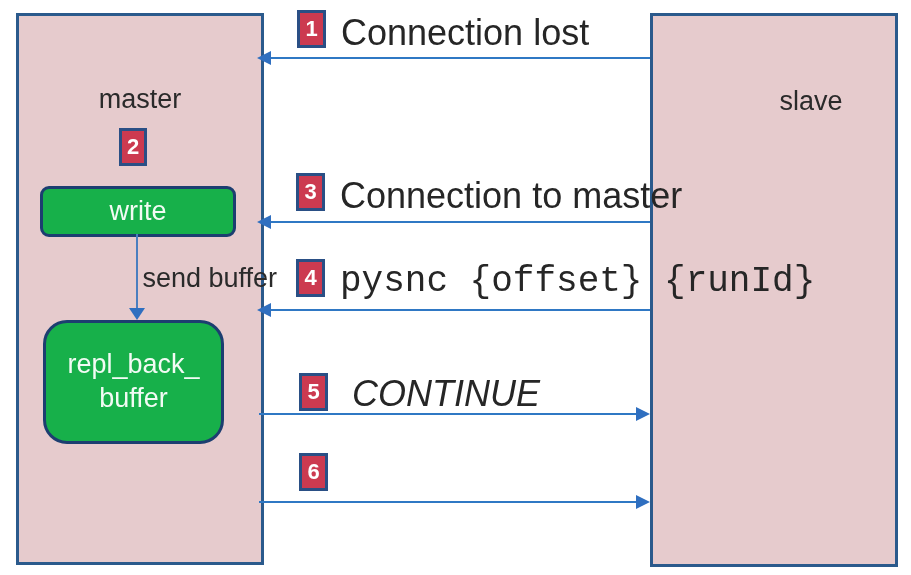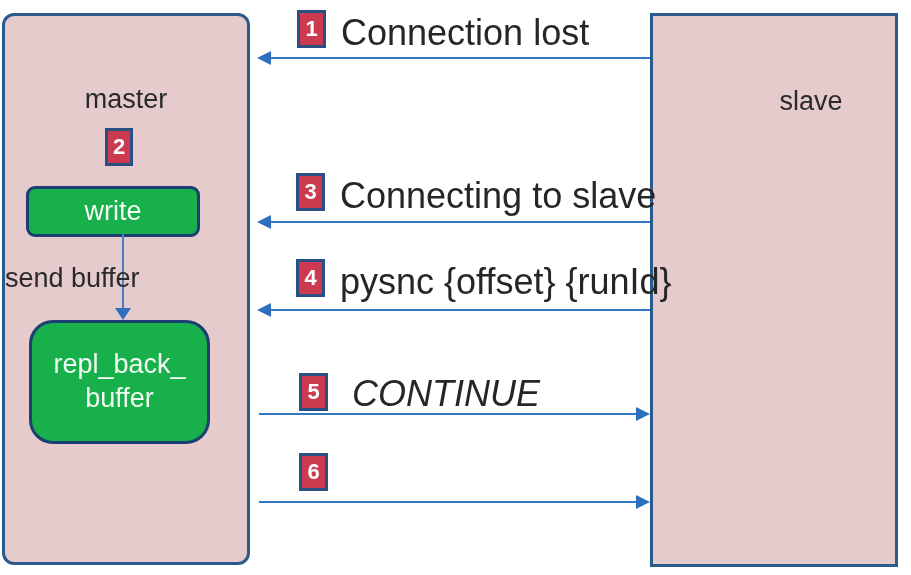"master" .node-master { border-radius: 12px -> none; left: 2px -> 16px }
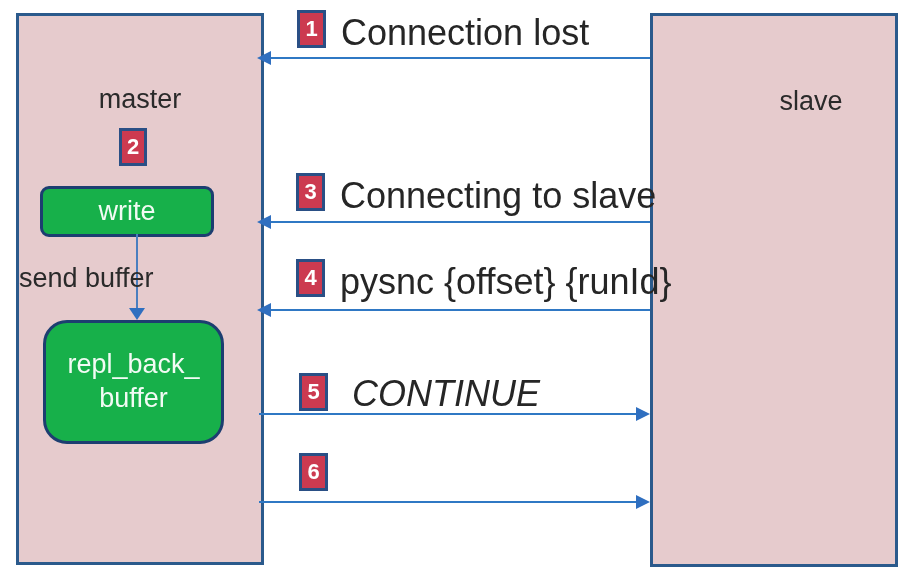"write" .green-write { width: 174px -> 196px }
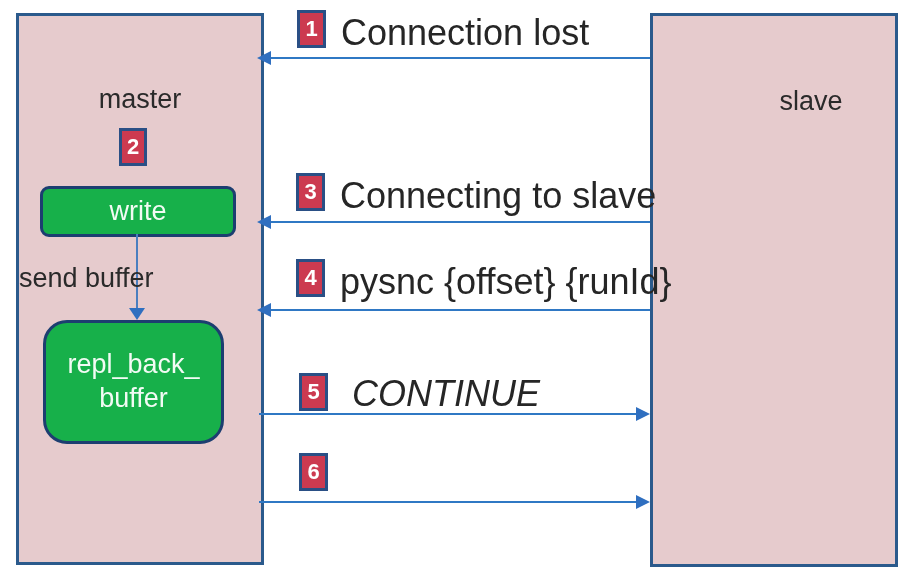"Connecting to slave" div.msg-label { text: Connecting to slave -> Connection to master }
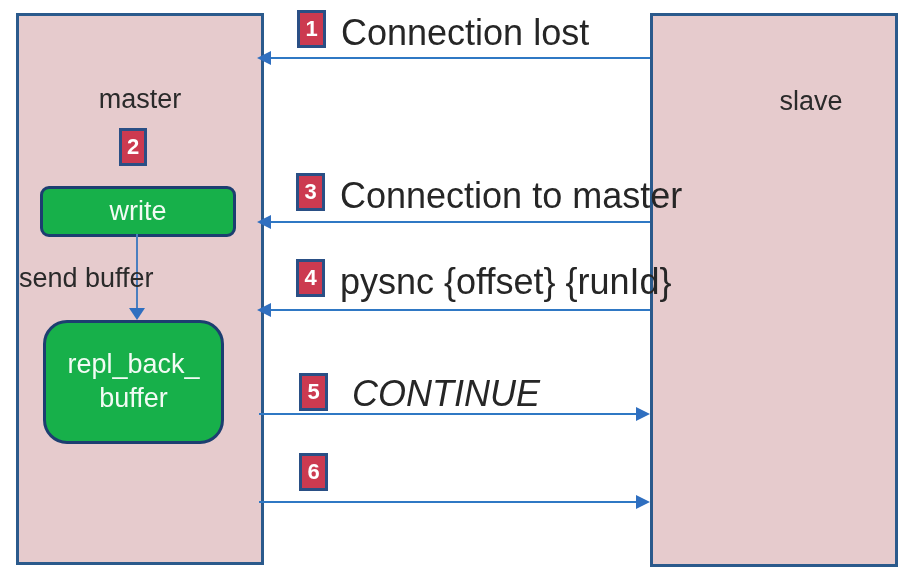"send buffer" .send-buffer-label { padding-left: none -> 16px; text-align: left -> right }
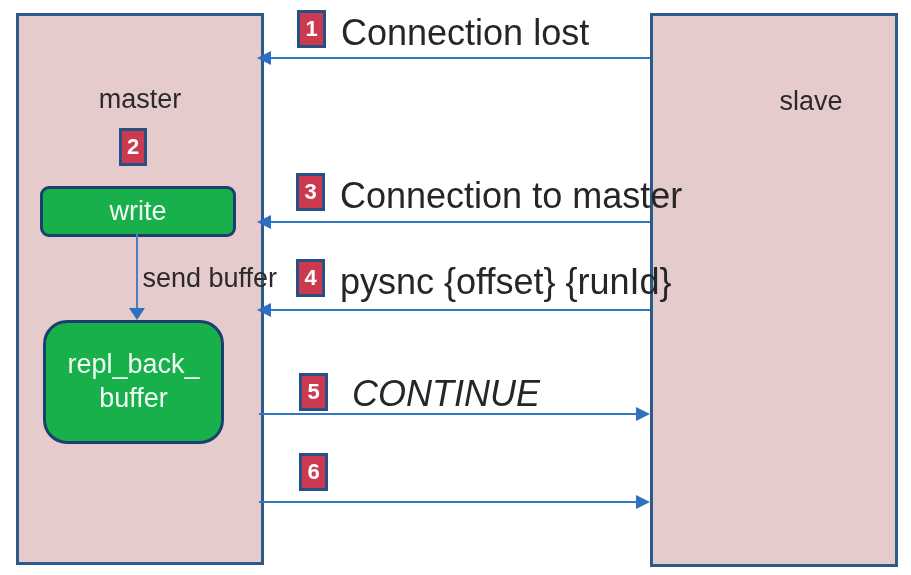"pysnc {offset} {runId}" .label-4 { font-family: none -> Liberation Mono, monospace }
